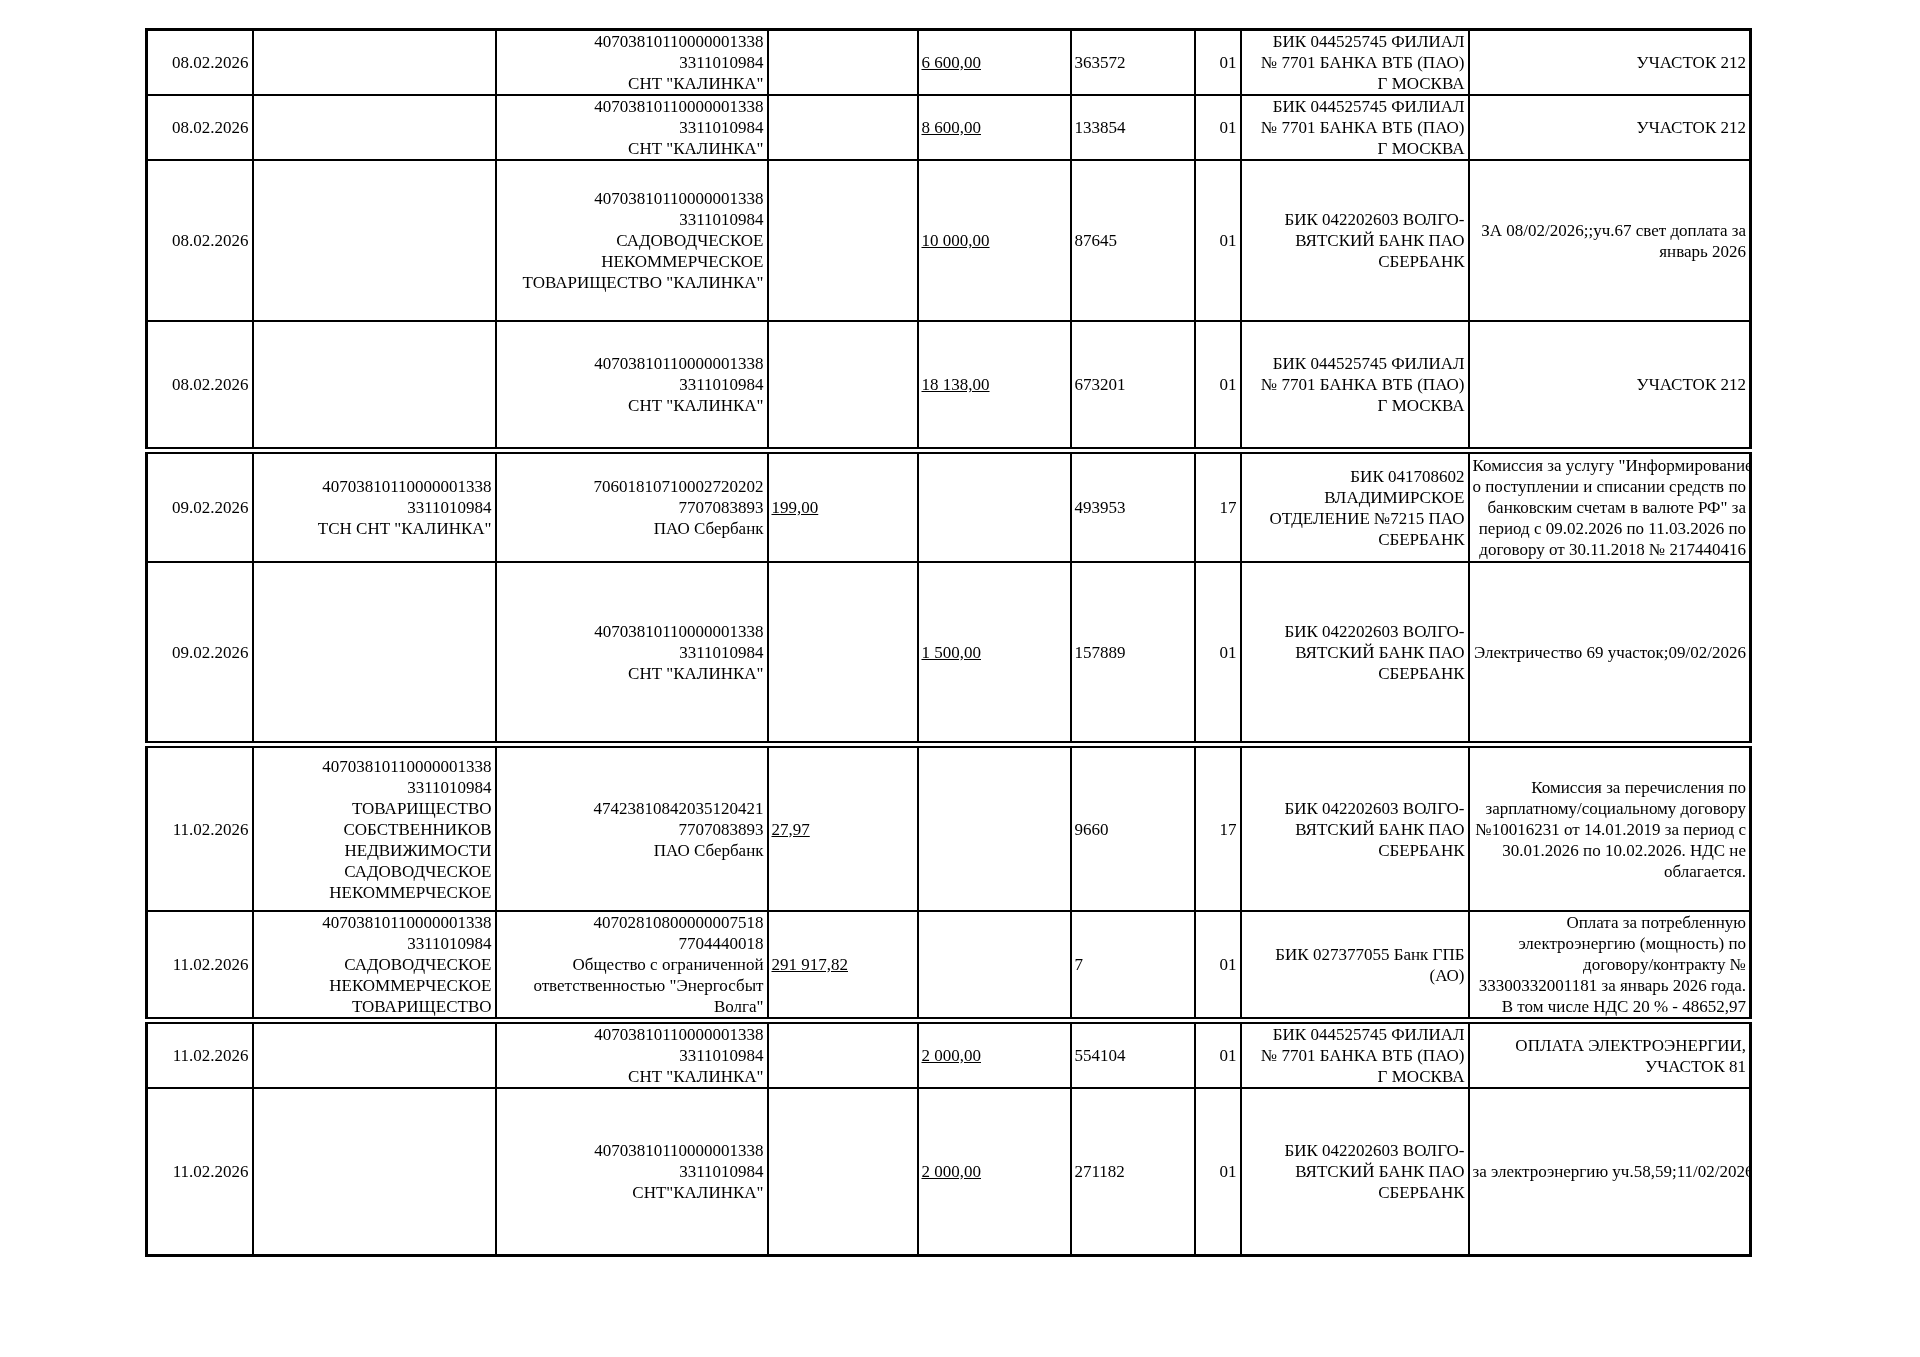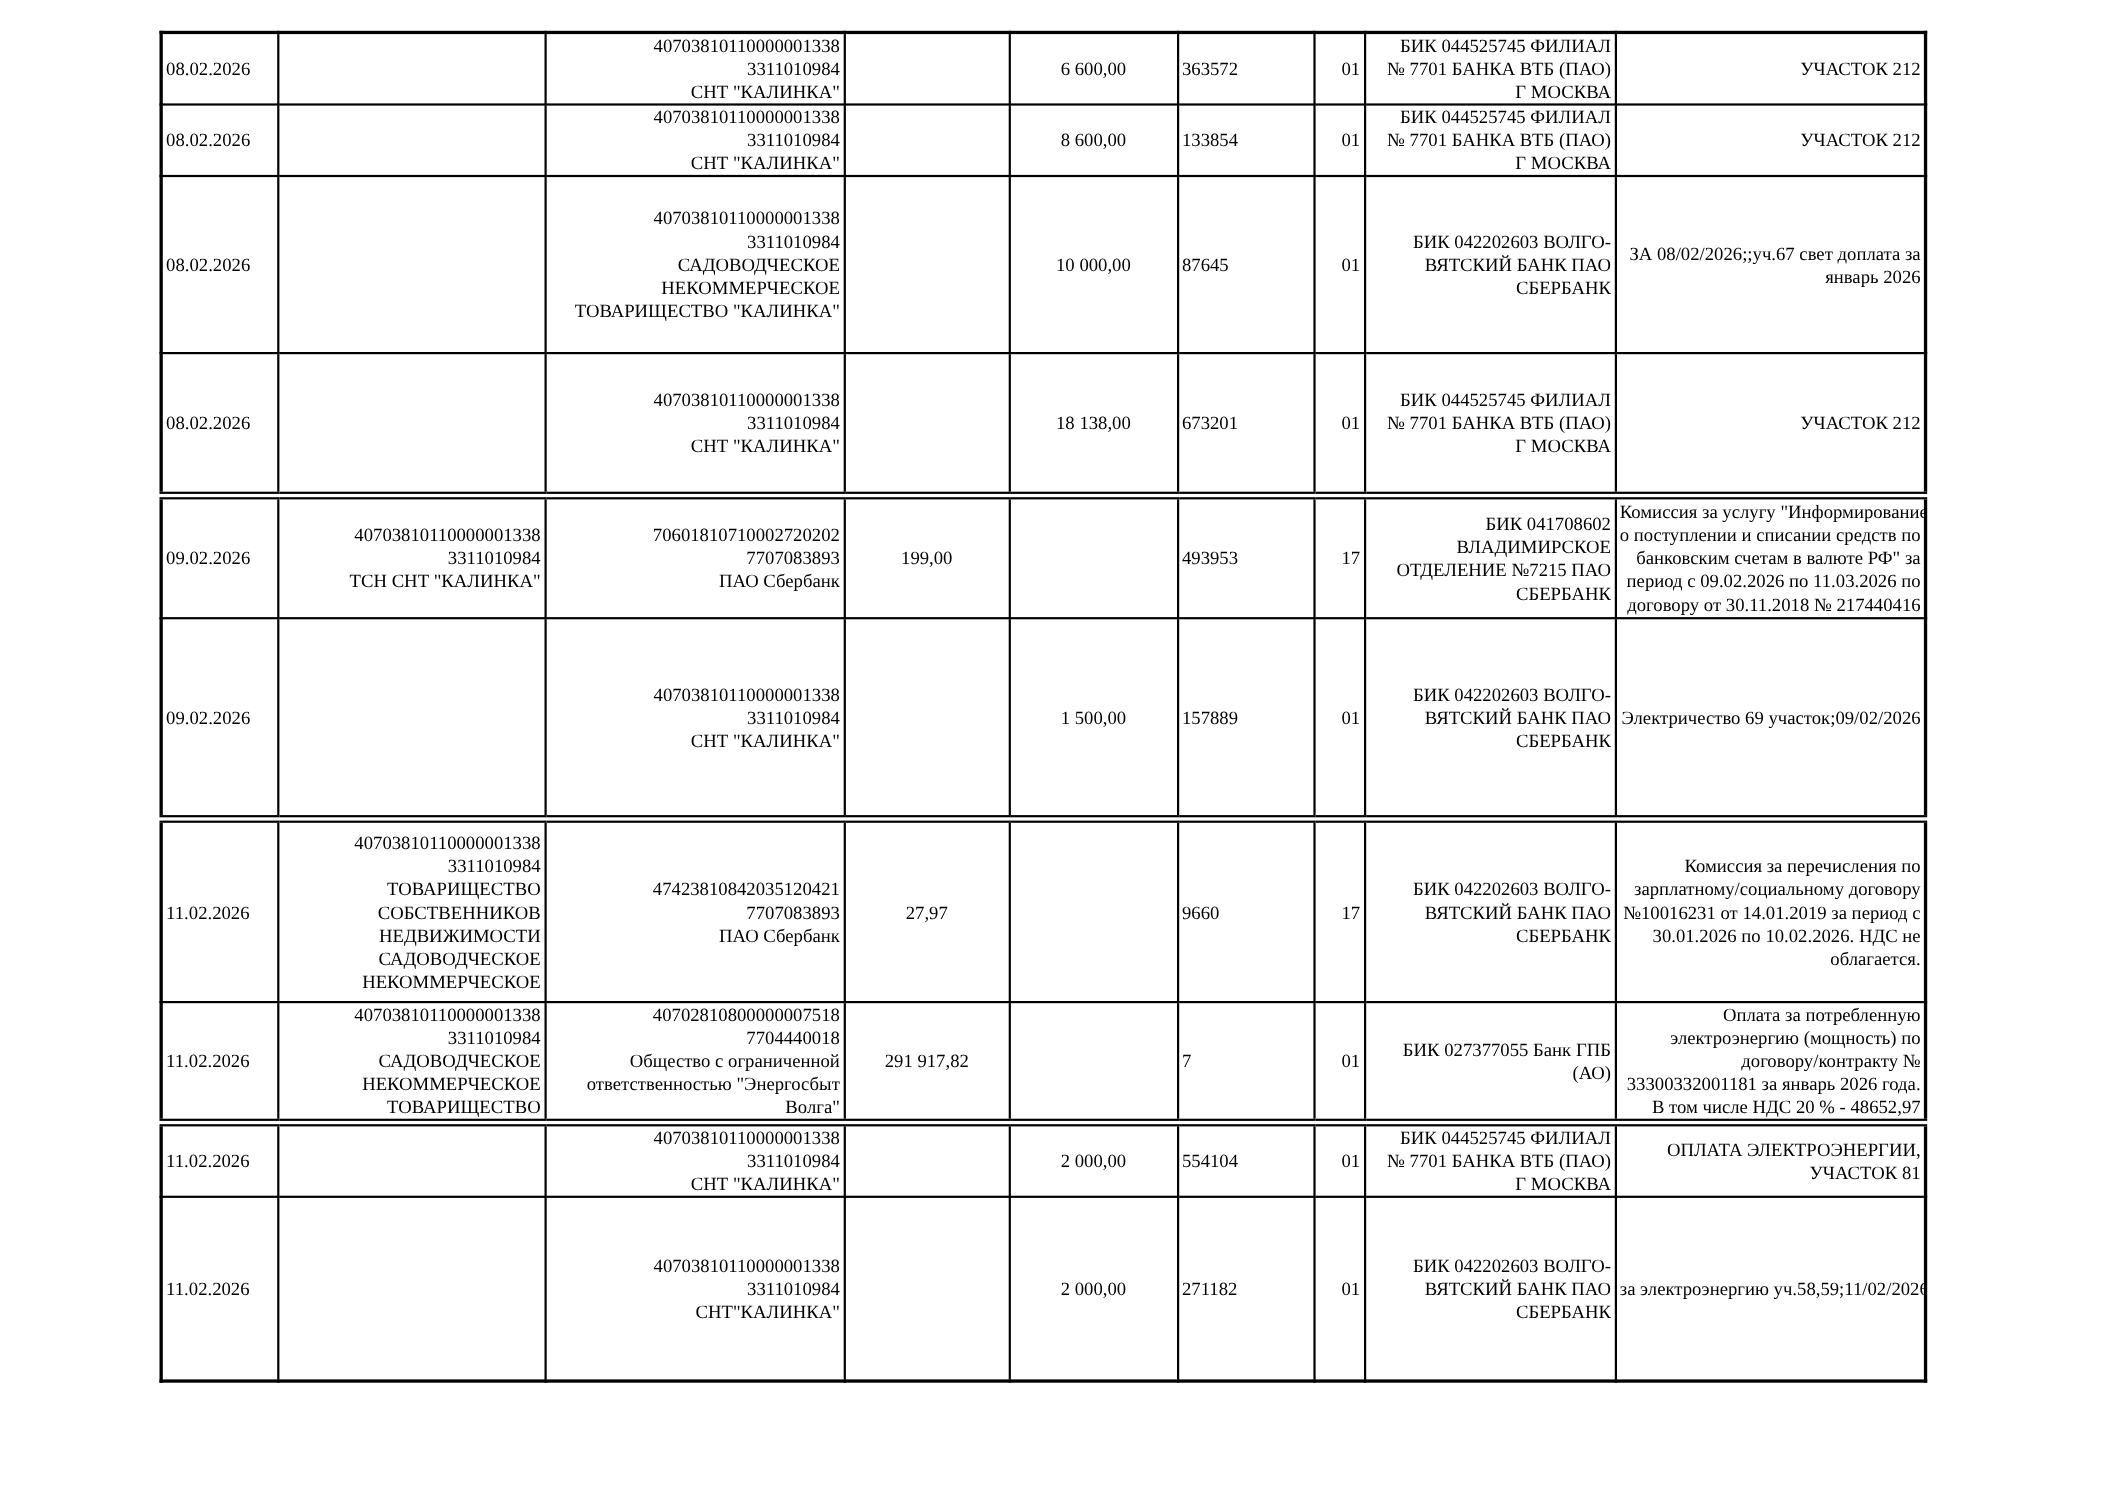"08.02.2026" td.c-date { text-align: left -> right }
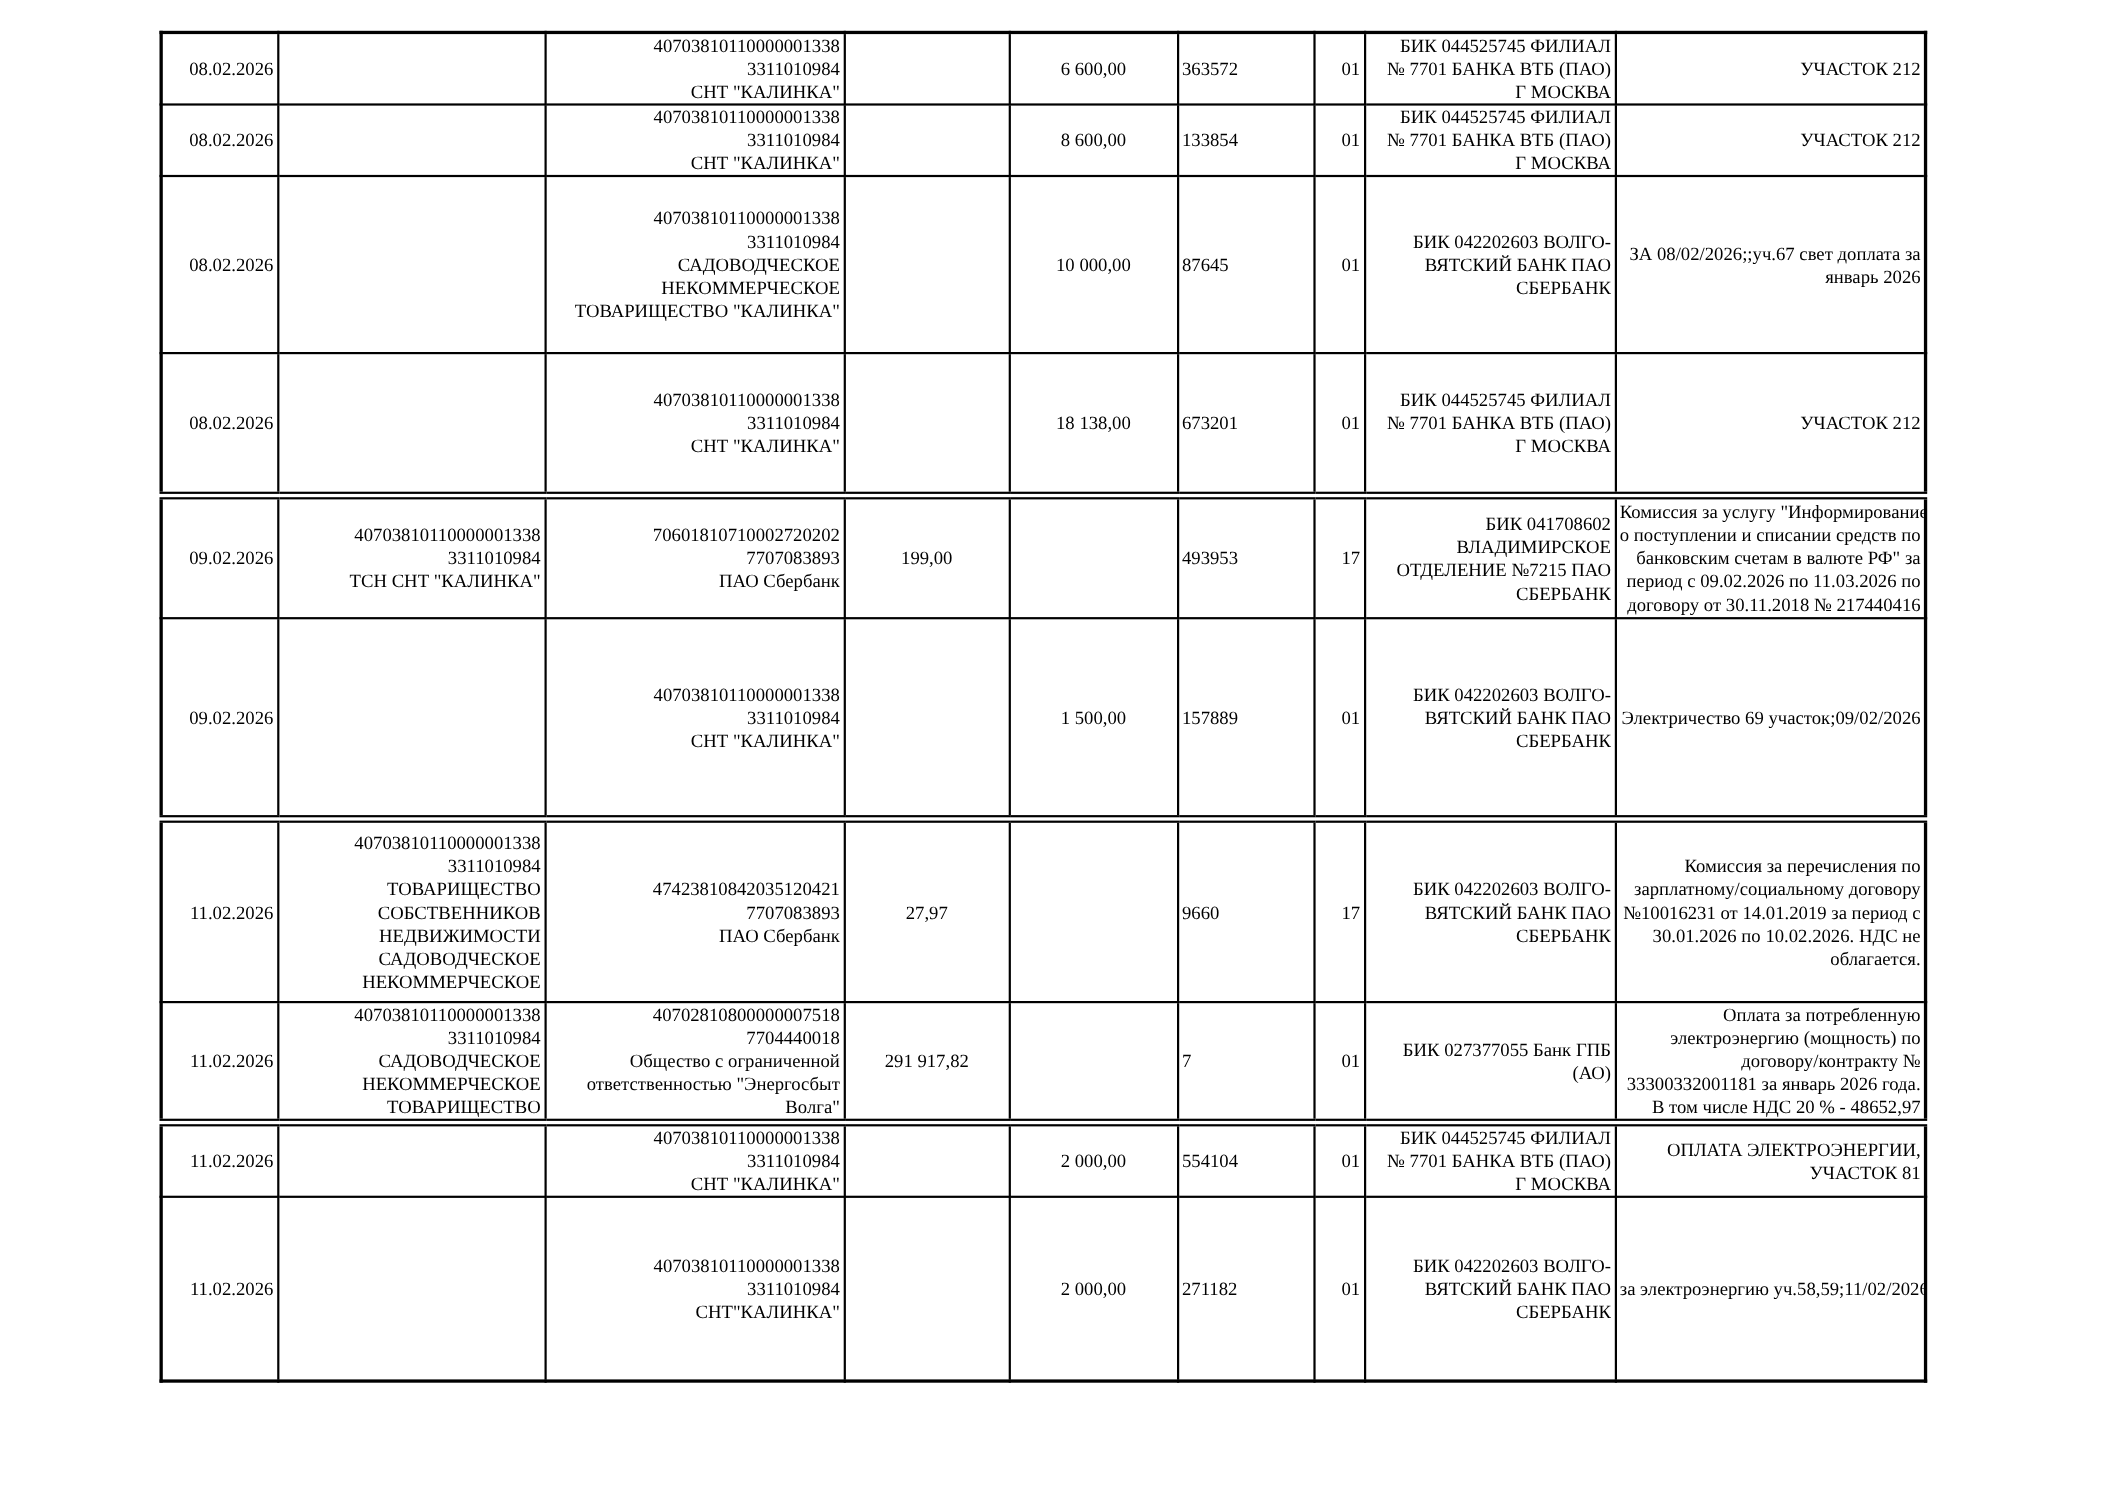"6 600,00" td.c-deb, td.c-cred { text-align: center -> left; text-decoration: none -> underline }
